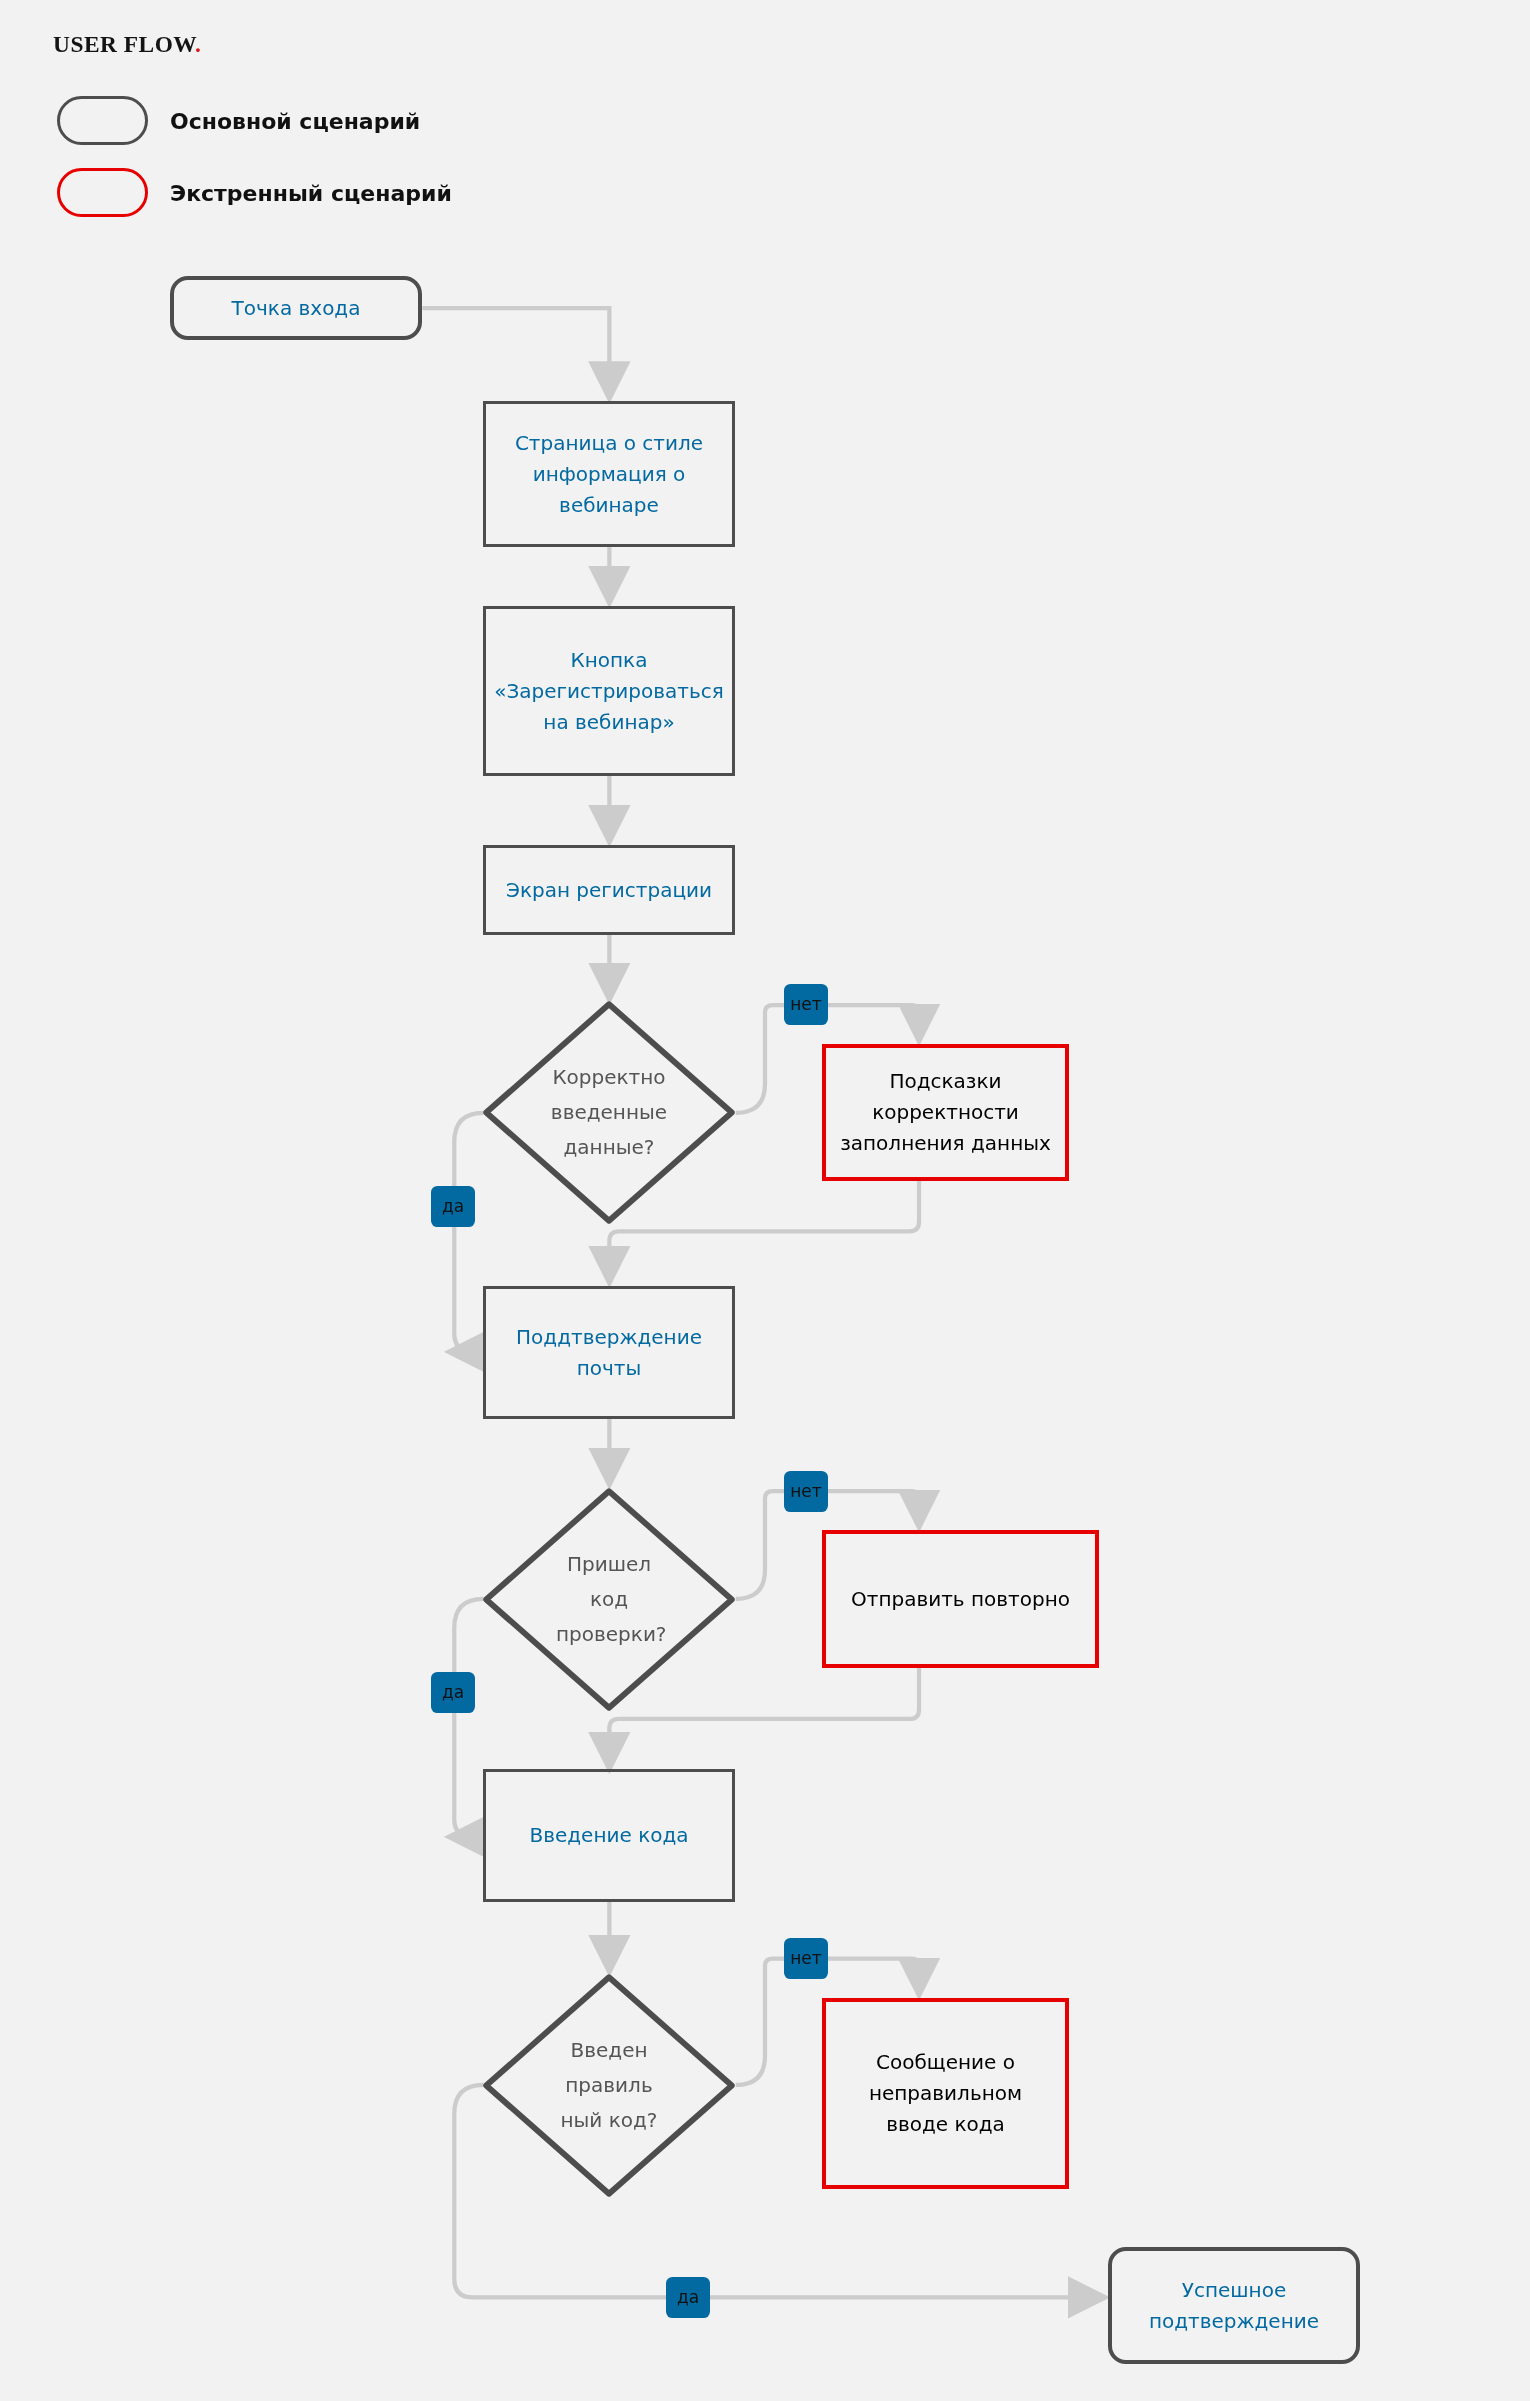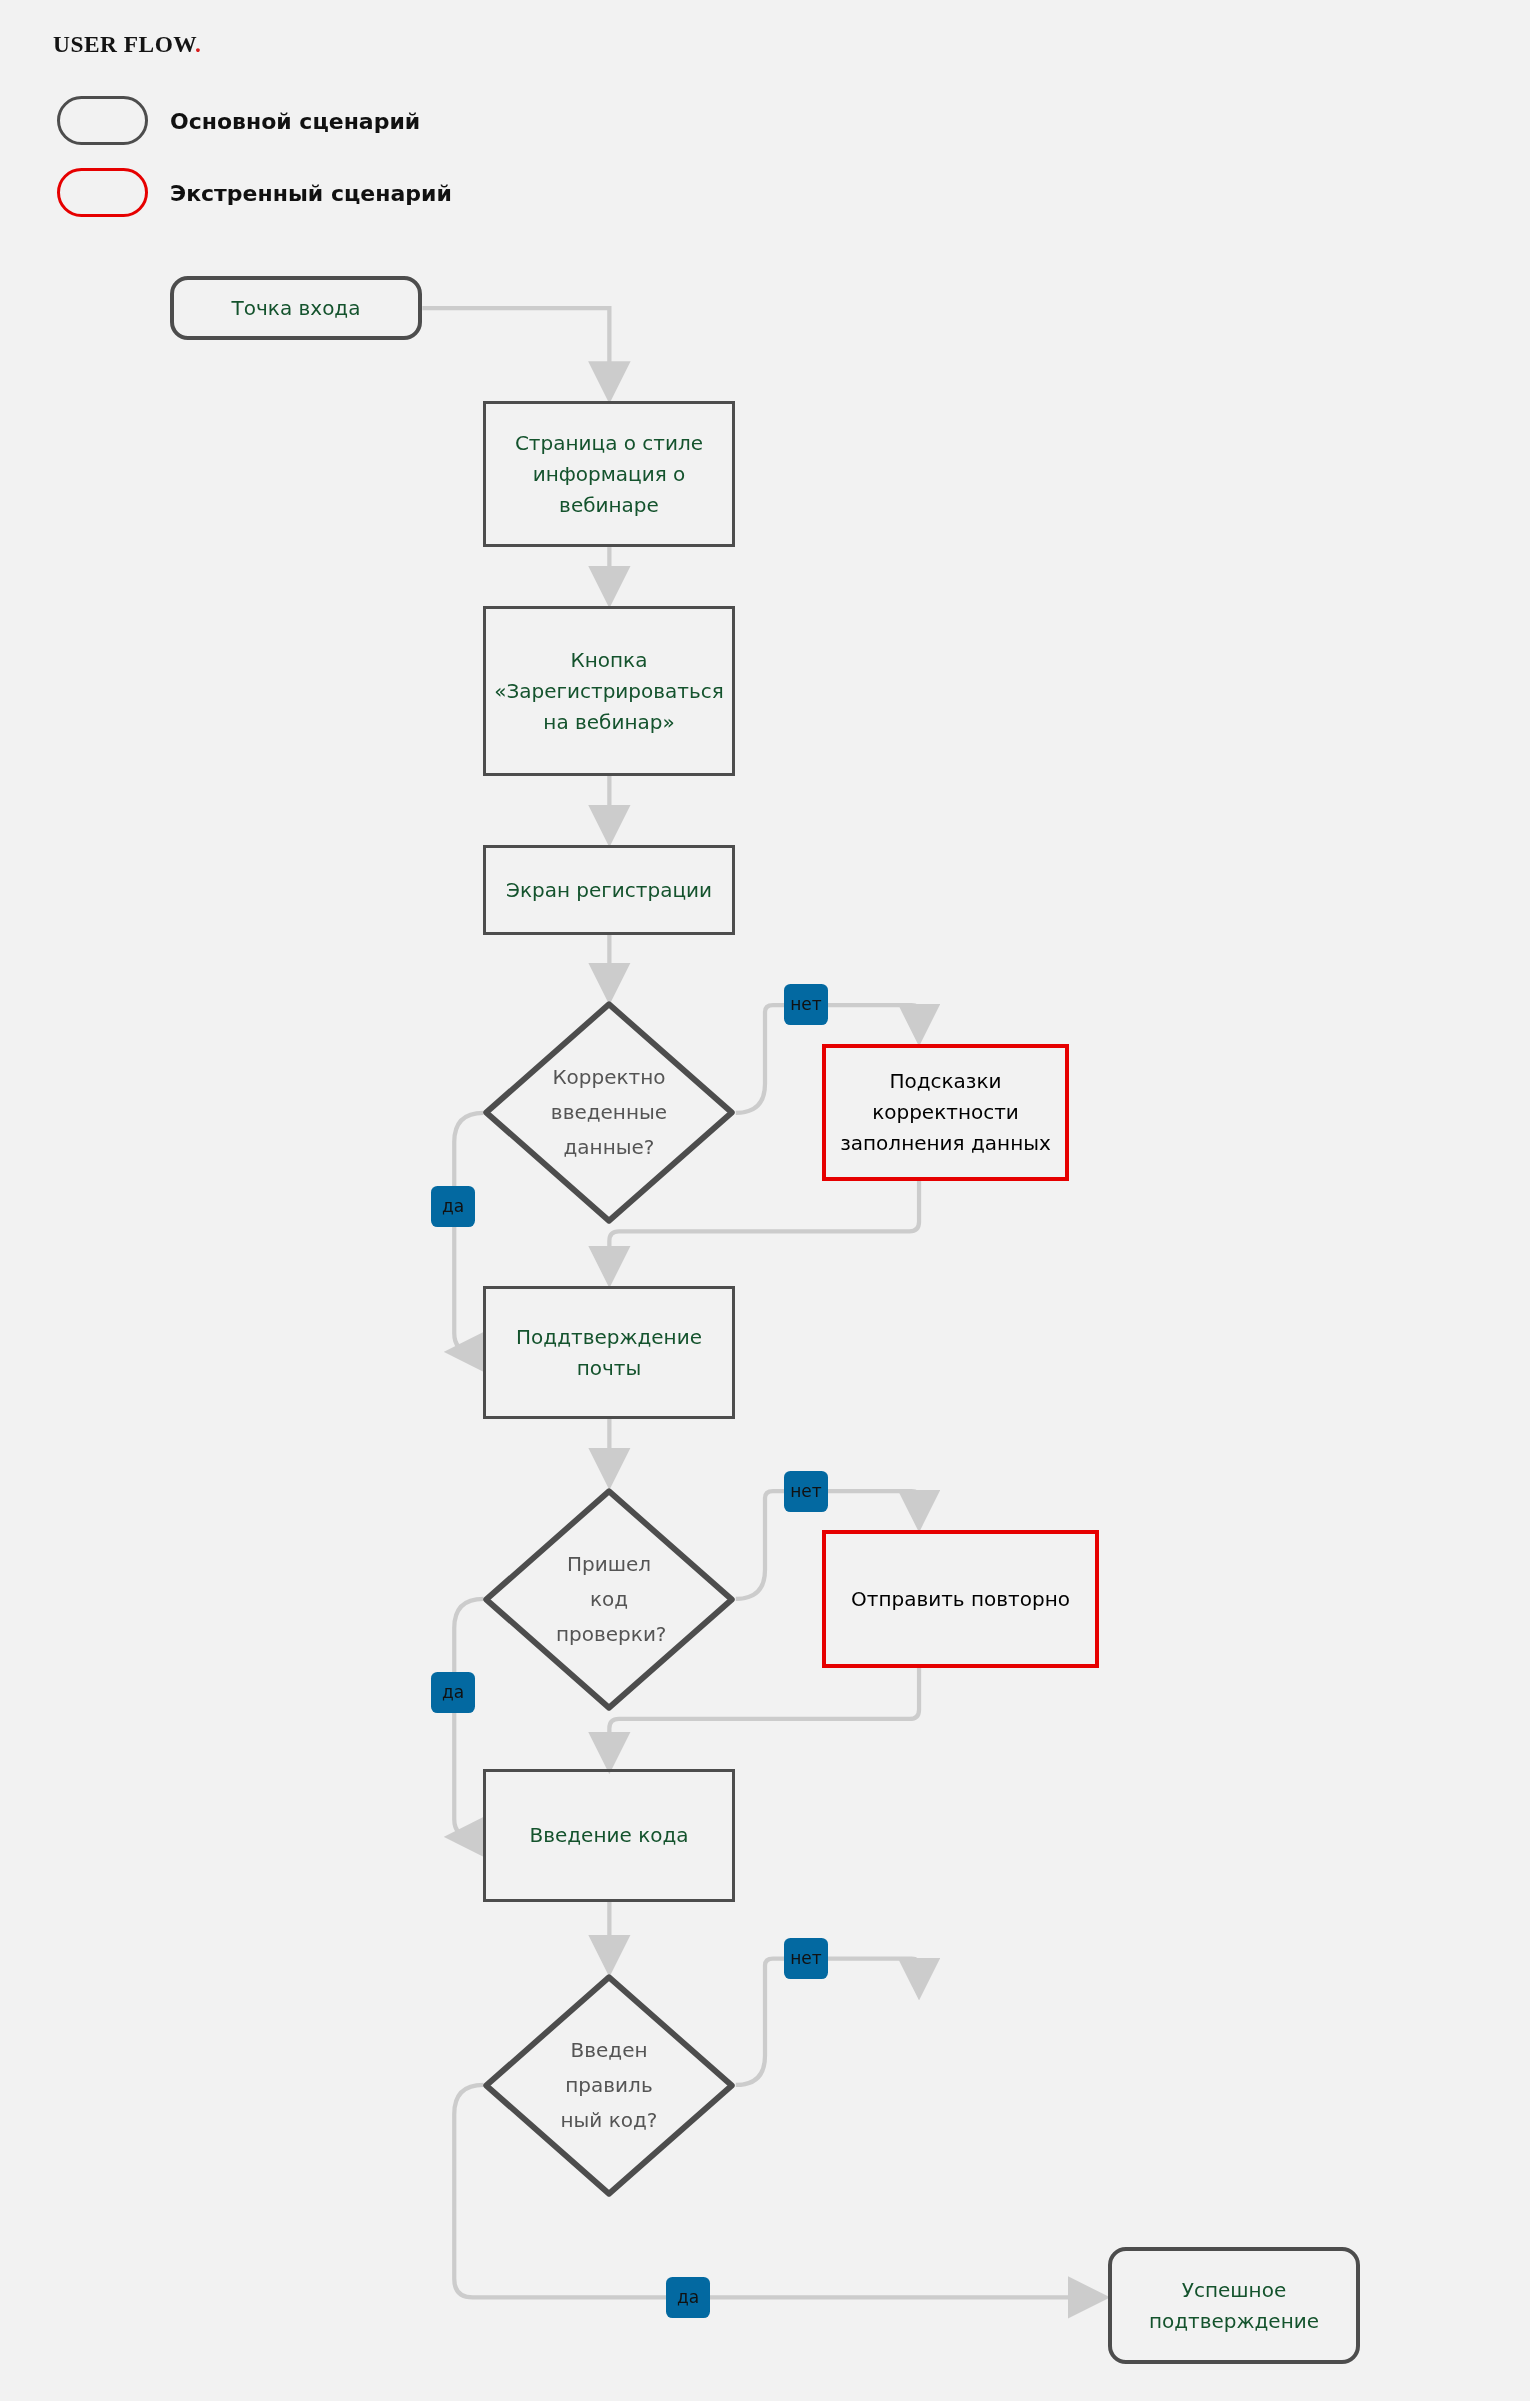"Точка входа" .node { color: #14532d -> #0369a1 }
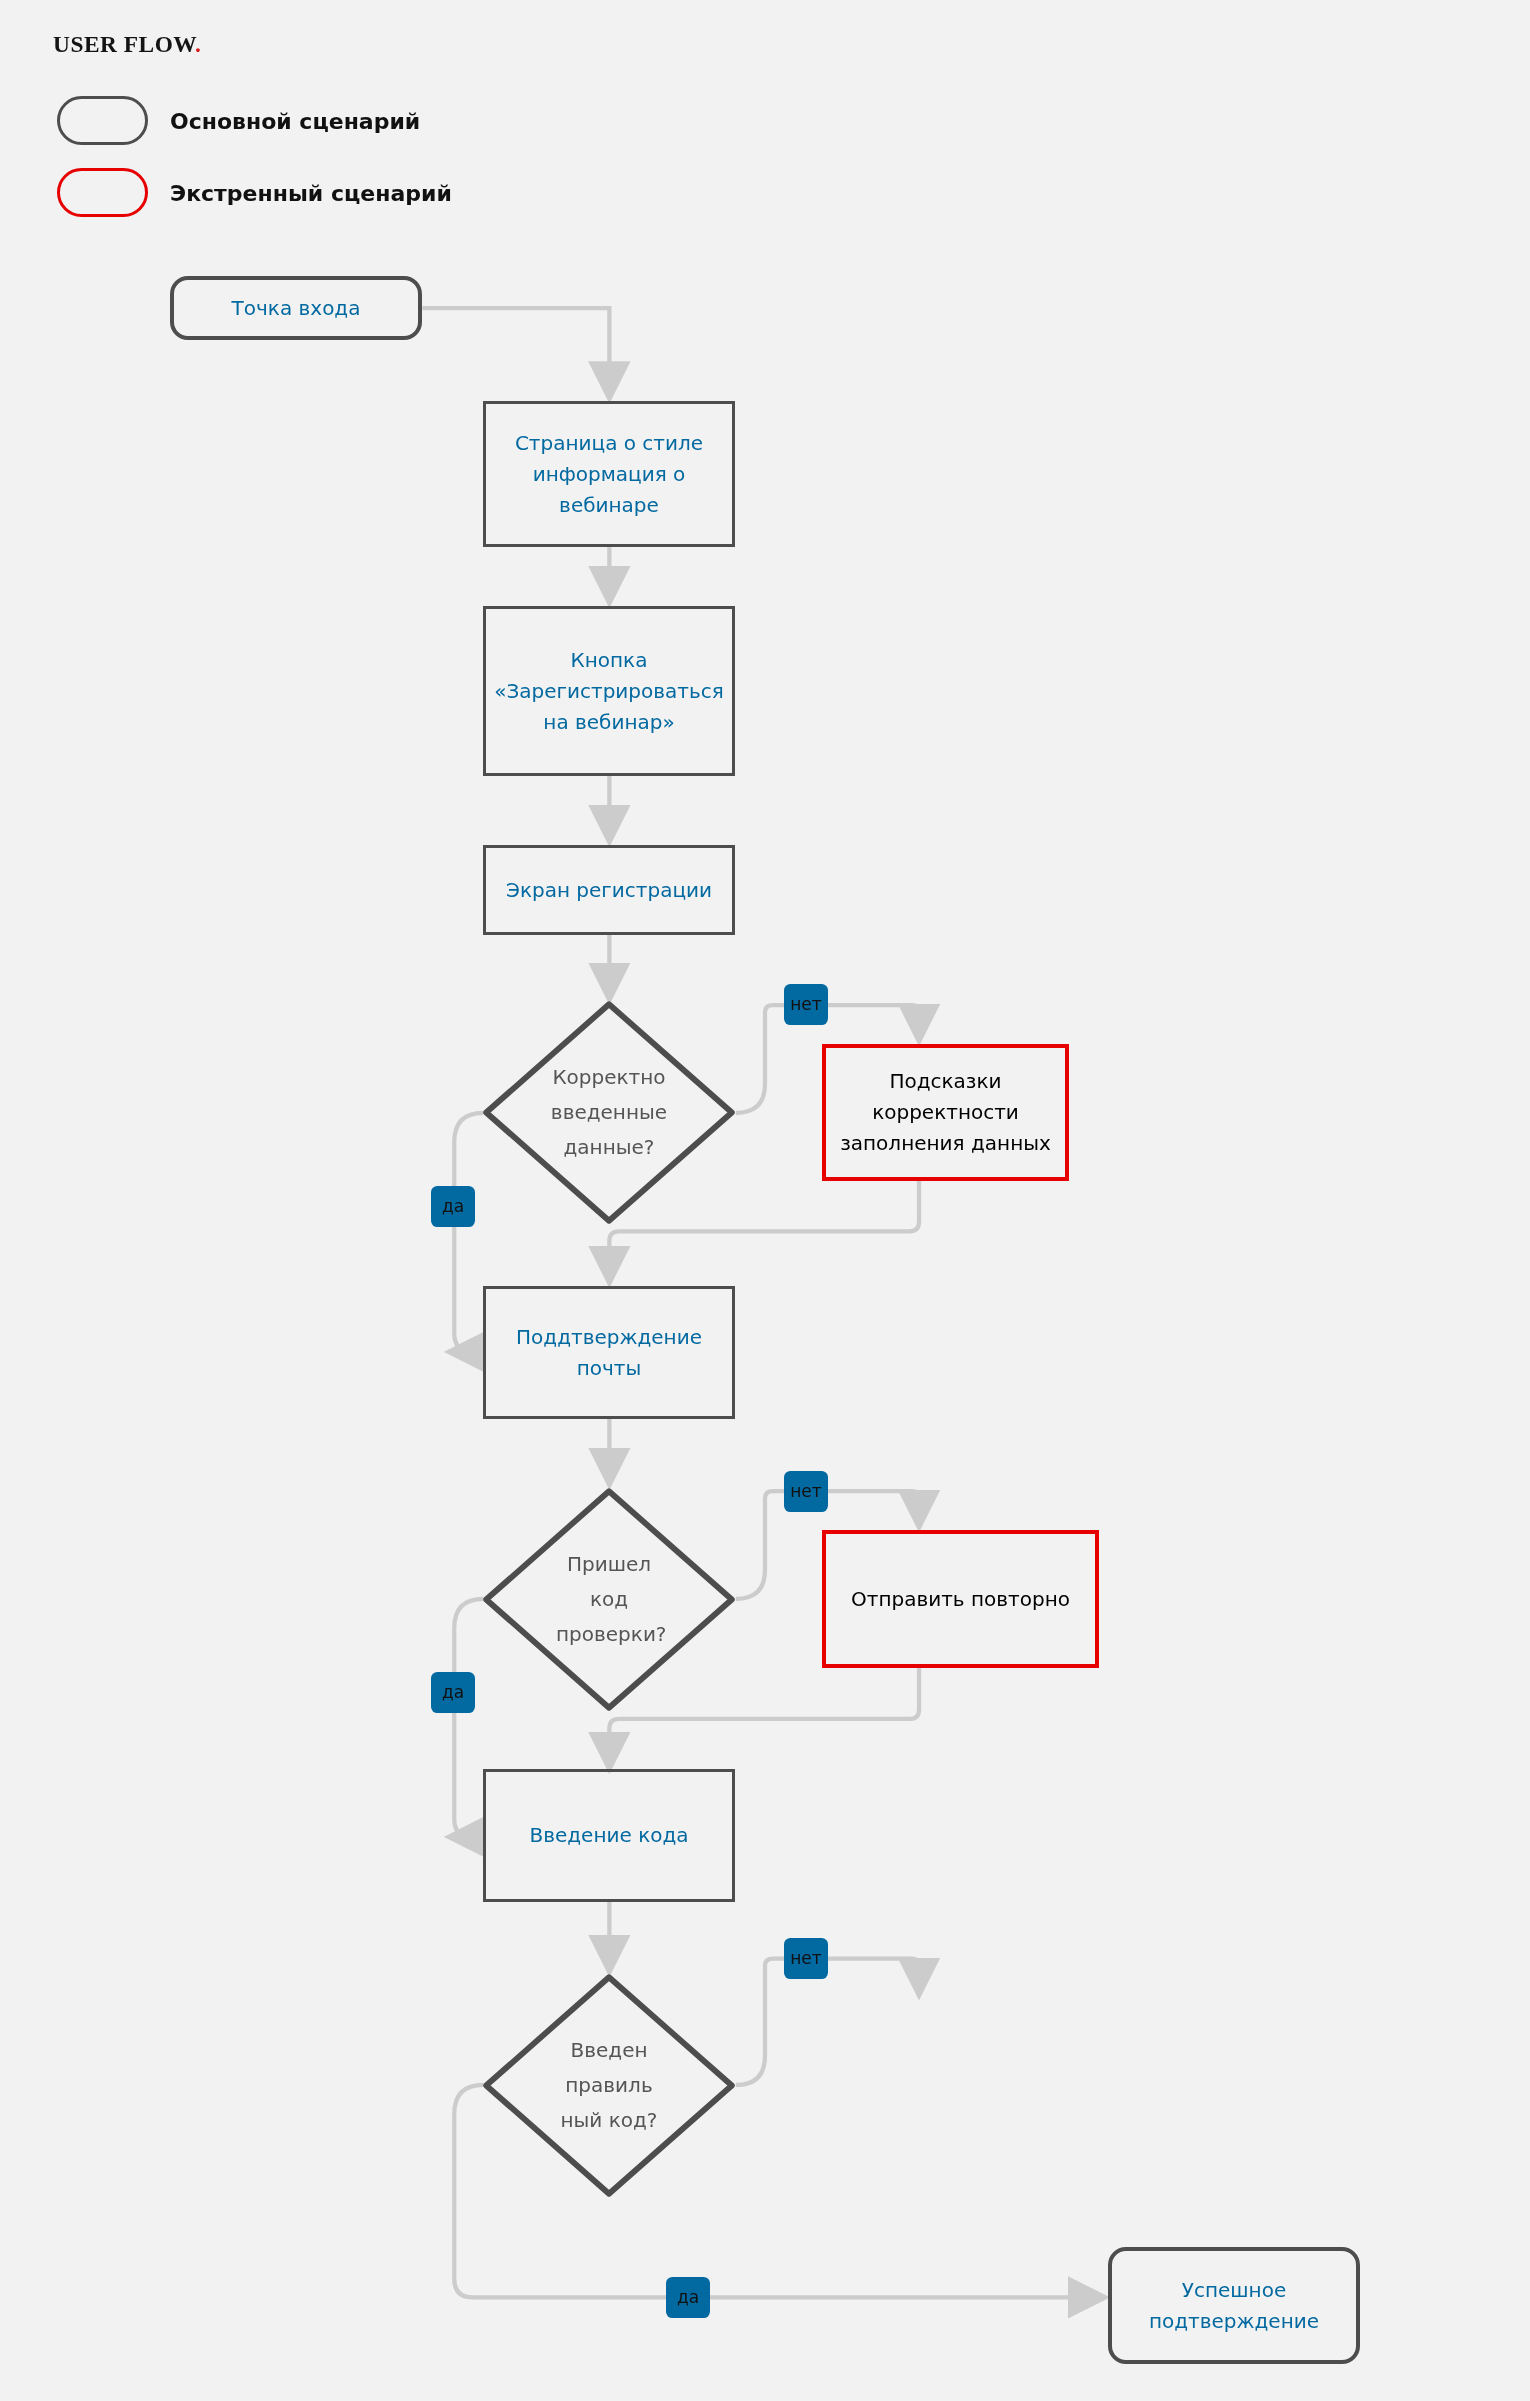"Сообщение о неправильном вводе кода" div.node { html: none -> <div> <span>Сообщение о неправильном вводе кода</span> </div> }
